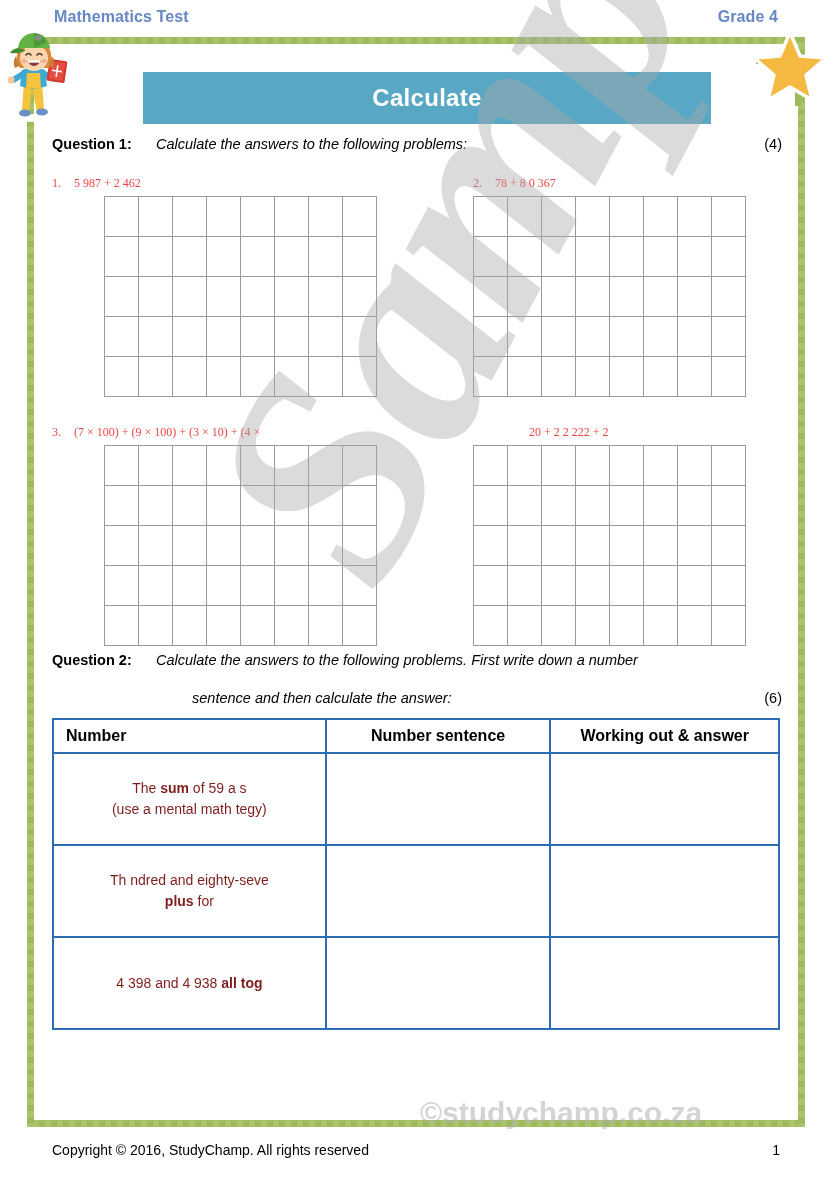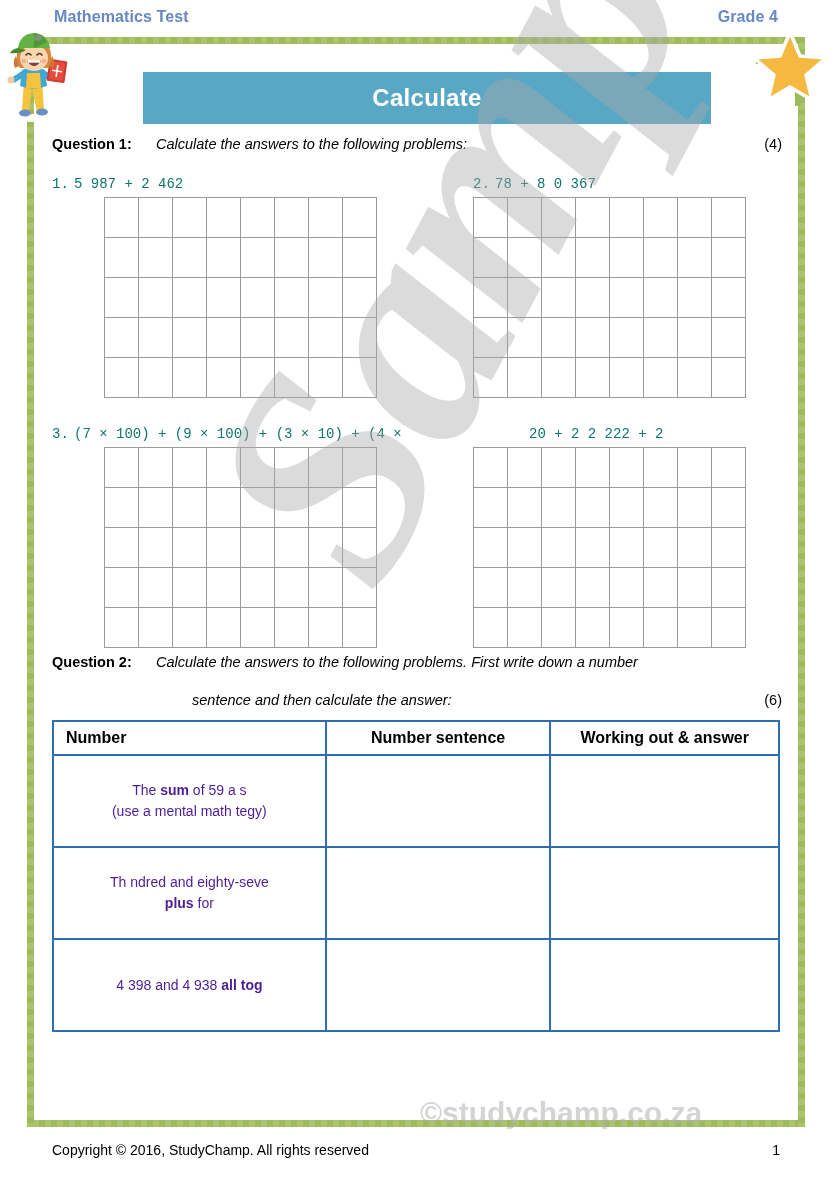"1. 5 987 + 2" .prob-caption { color: #0f766e -> #ef4444; font-family: Liberation Mono, monospace -> Liberation Serif, serif; font-size: 14px -> 12px }
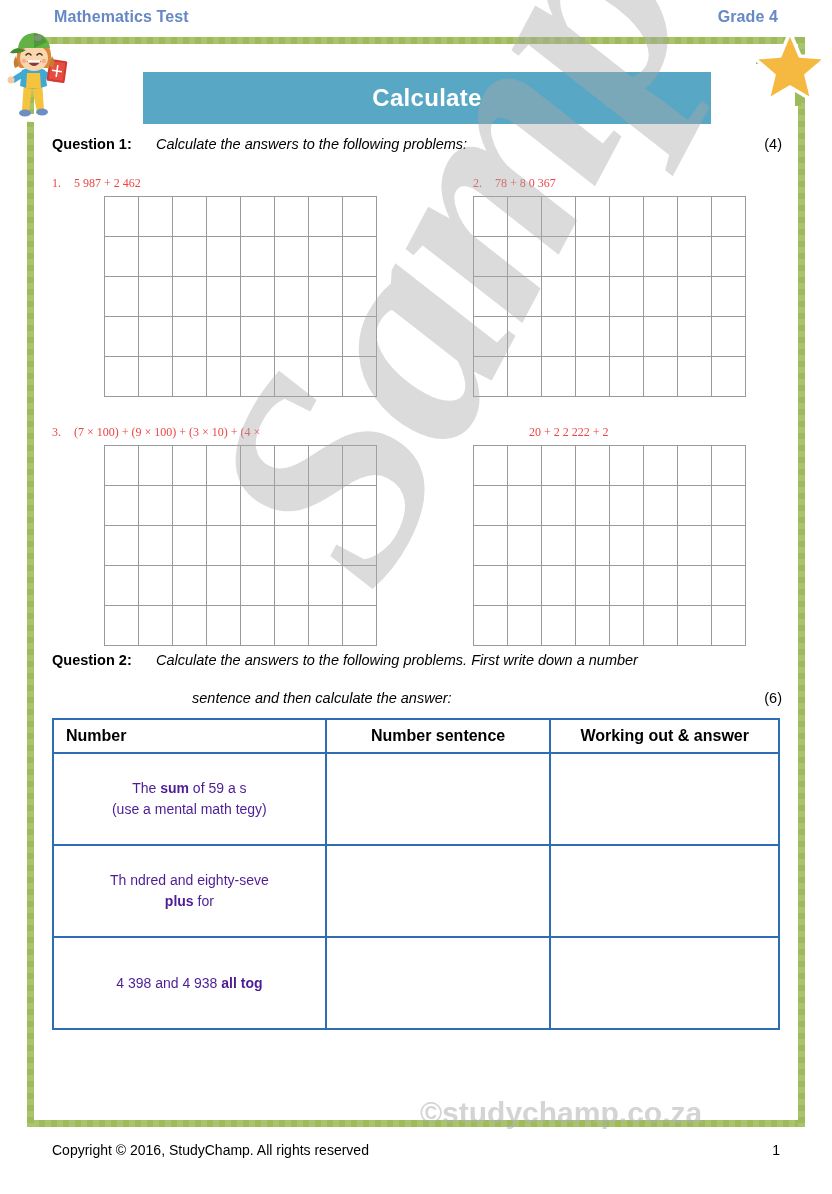"The sum of 59 a" .q2table td.prob-cell { color: #4c1d95 -> #7f1d1d }
